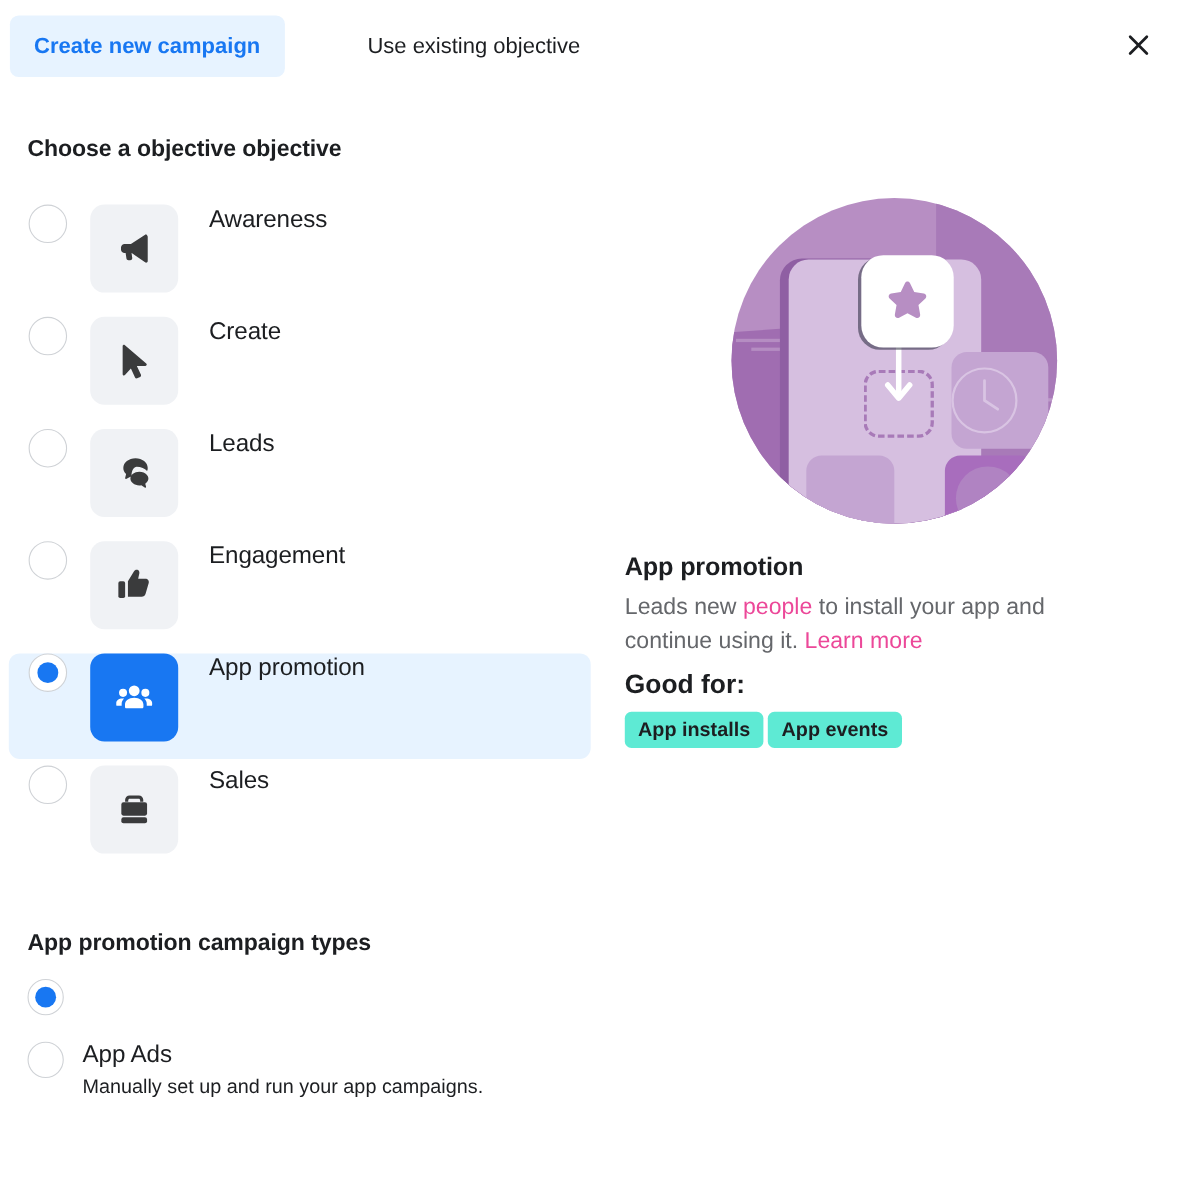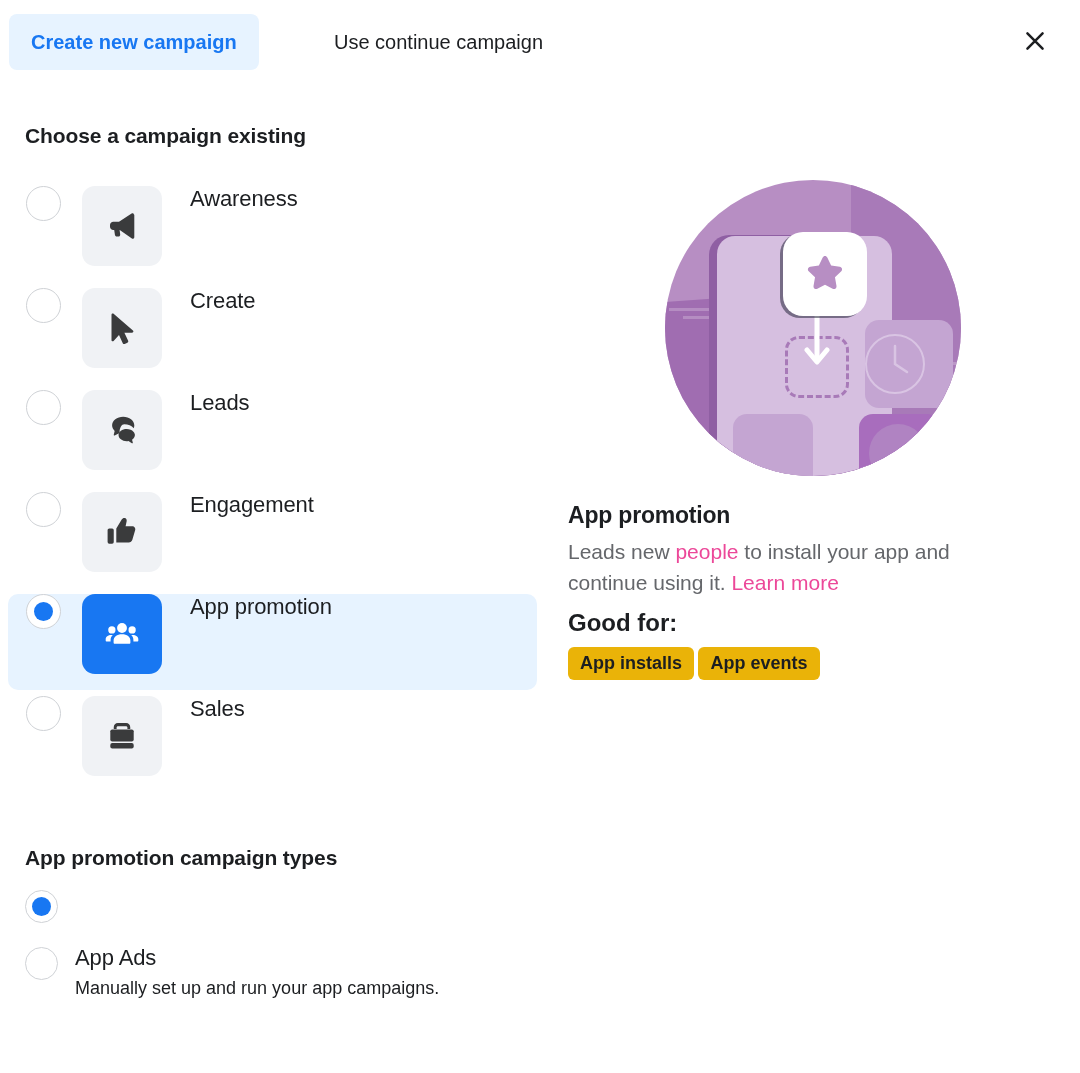"Use continue campaign" div.tab { text: continue campaign -> existing objective }
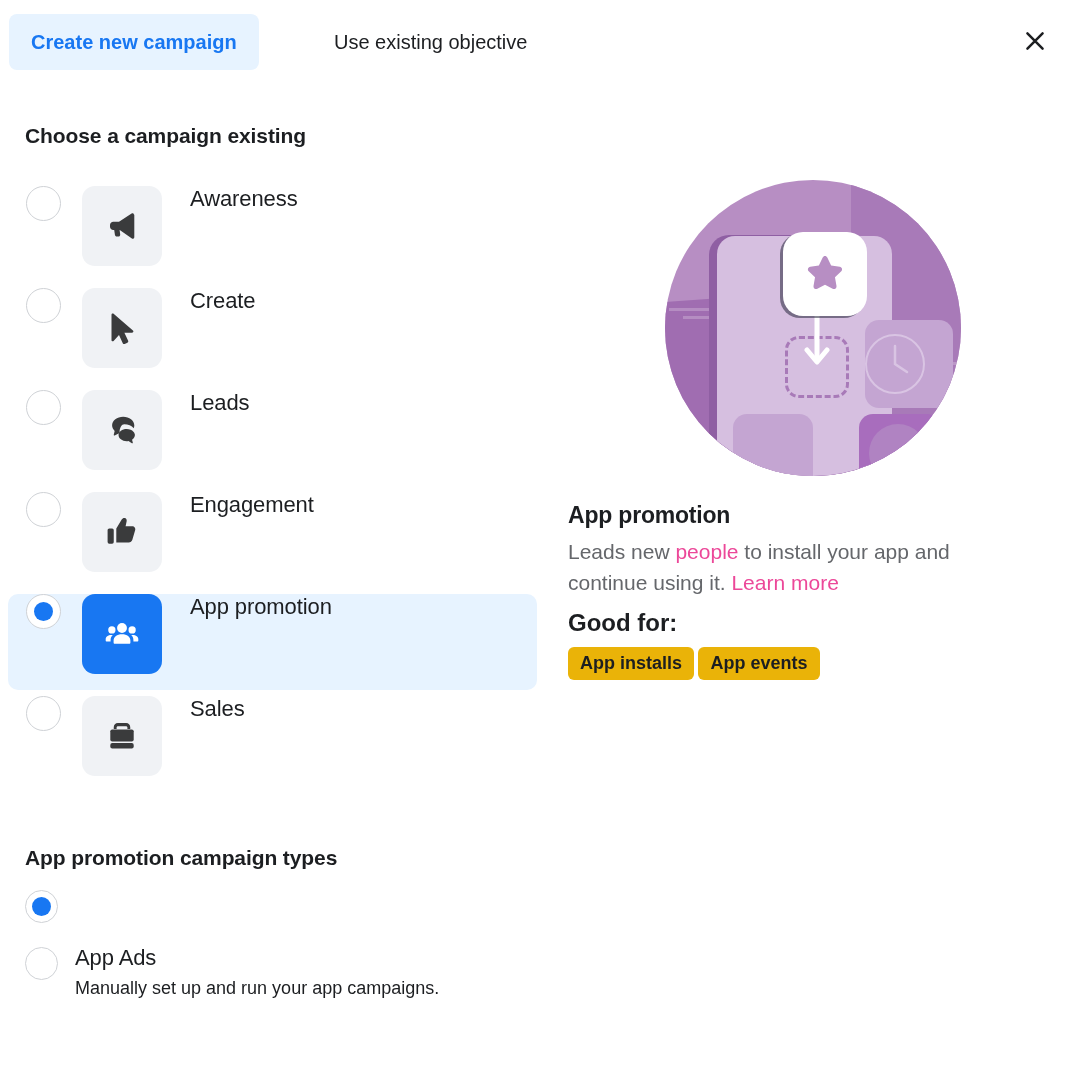"Choose a campaign existing" div.section-title { text: campaign existing -> objective objective }
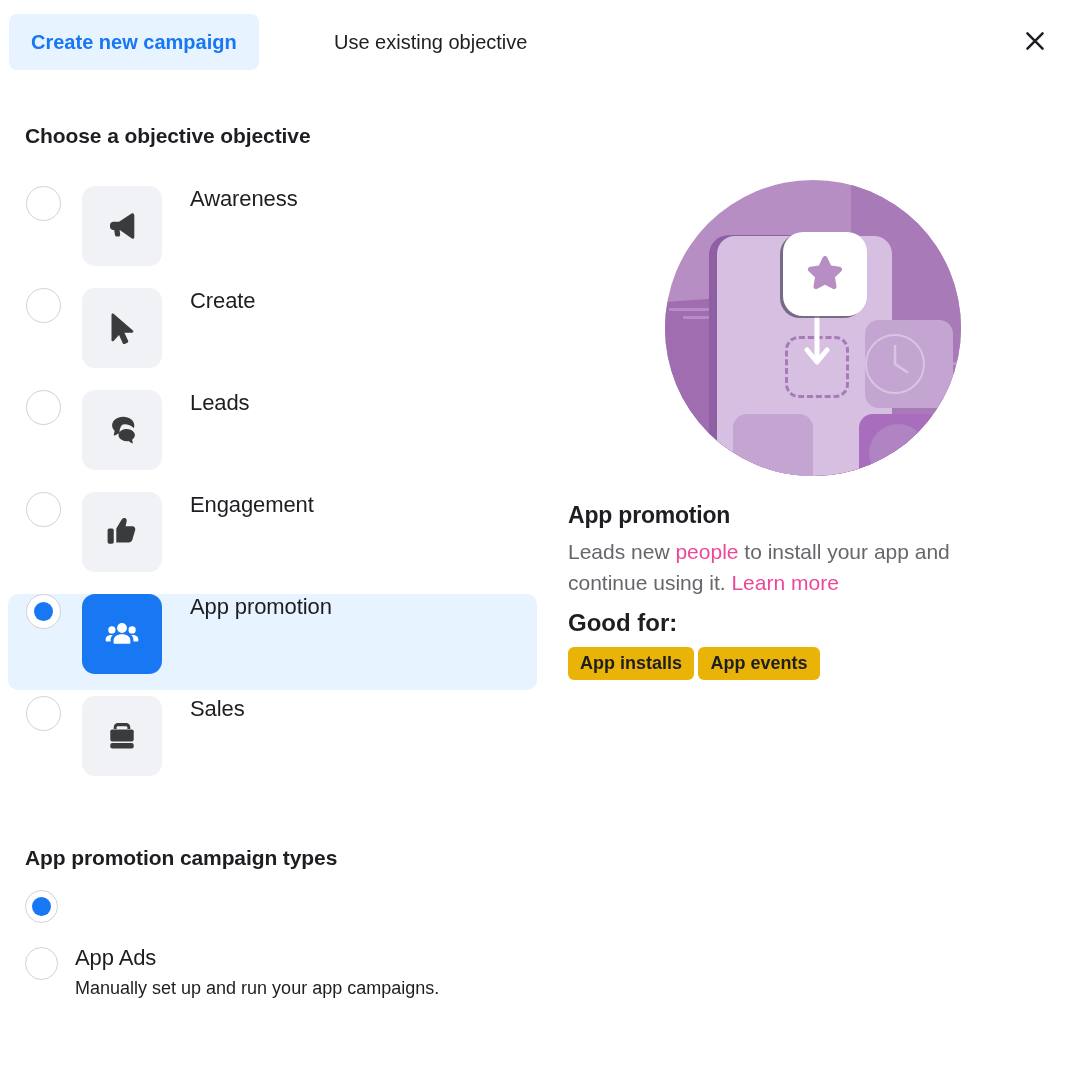"App installs" .badge { background: #eab308 -> #5eead4 }
